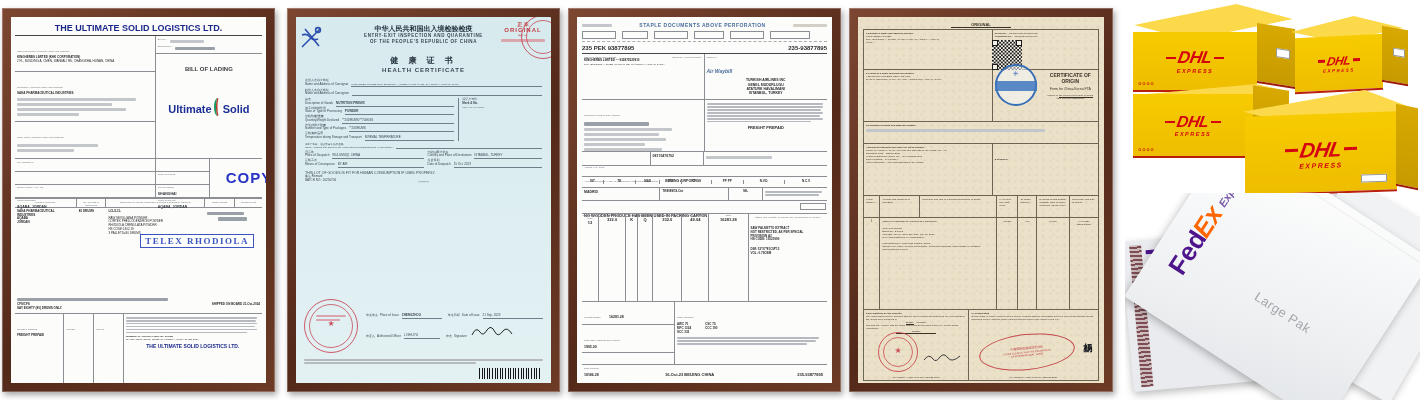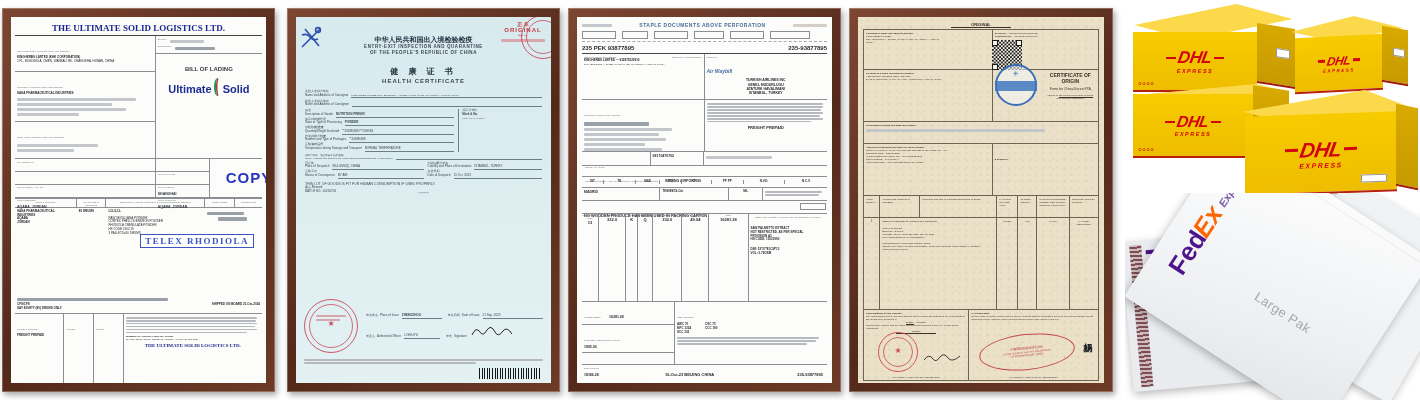"THE ULTIMATE SOLID LOGISTICS LTD." .serif { font-family: Liberation Serif, serif -> Liberation Sans, sans-serif }
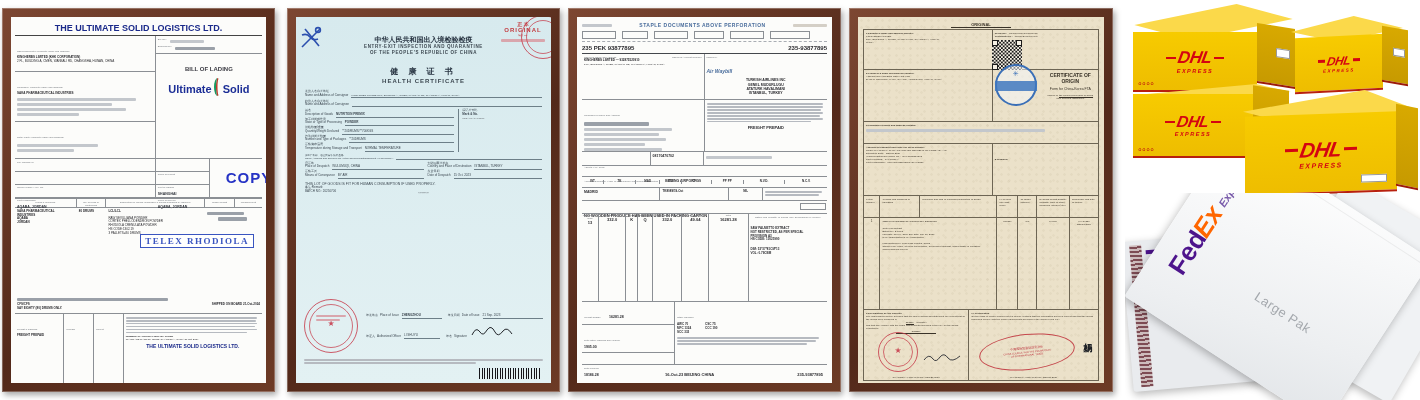"健 康 证 书" div.paper { padding: 19px 9px -> 8px 9px }
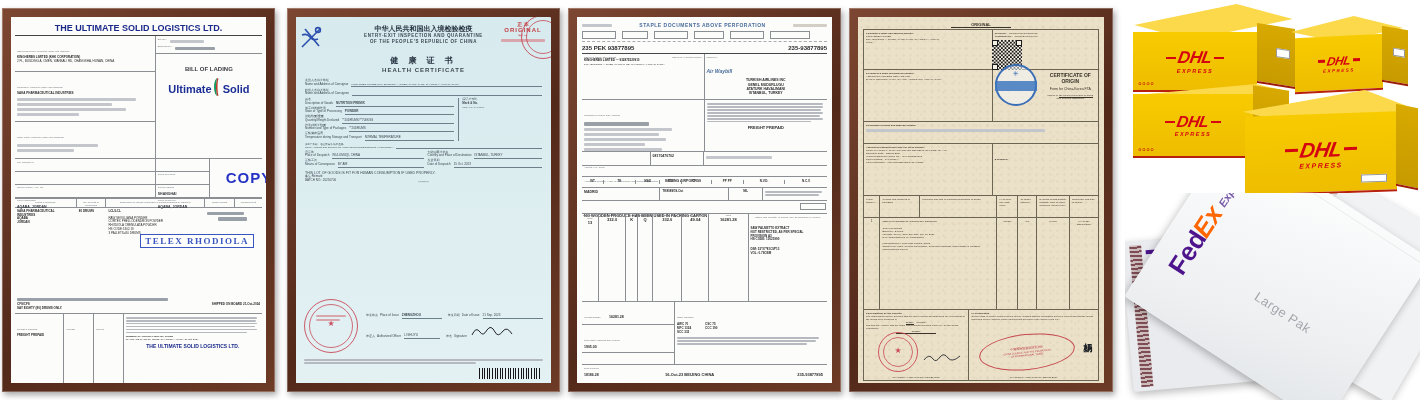"Ultimate Solid" div.c { margin-top: 2px -> 22px }
